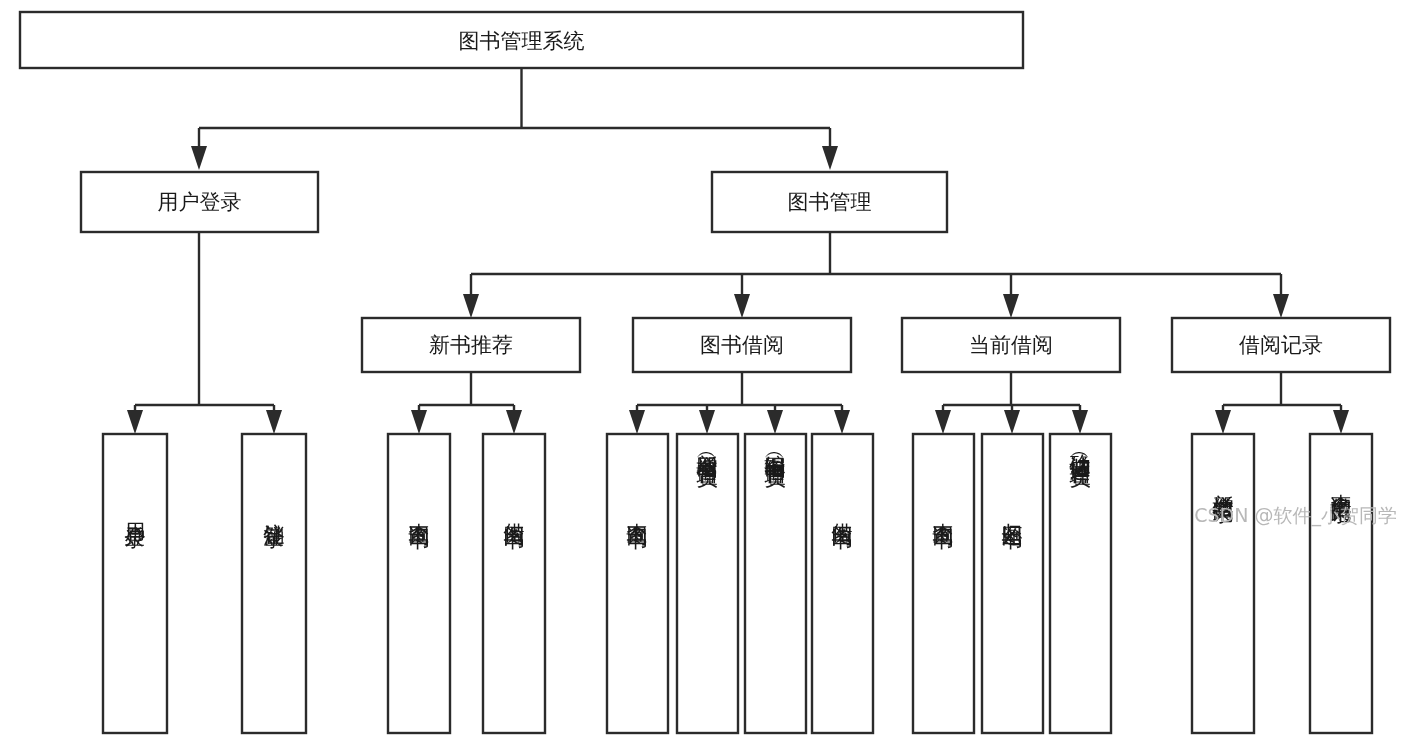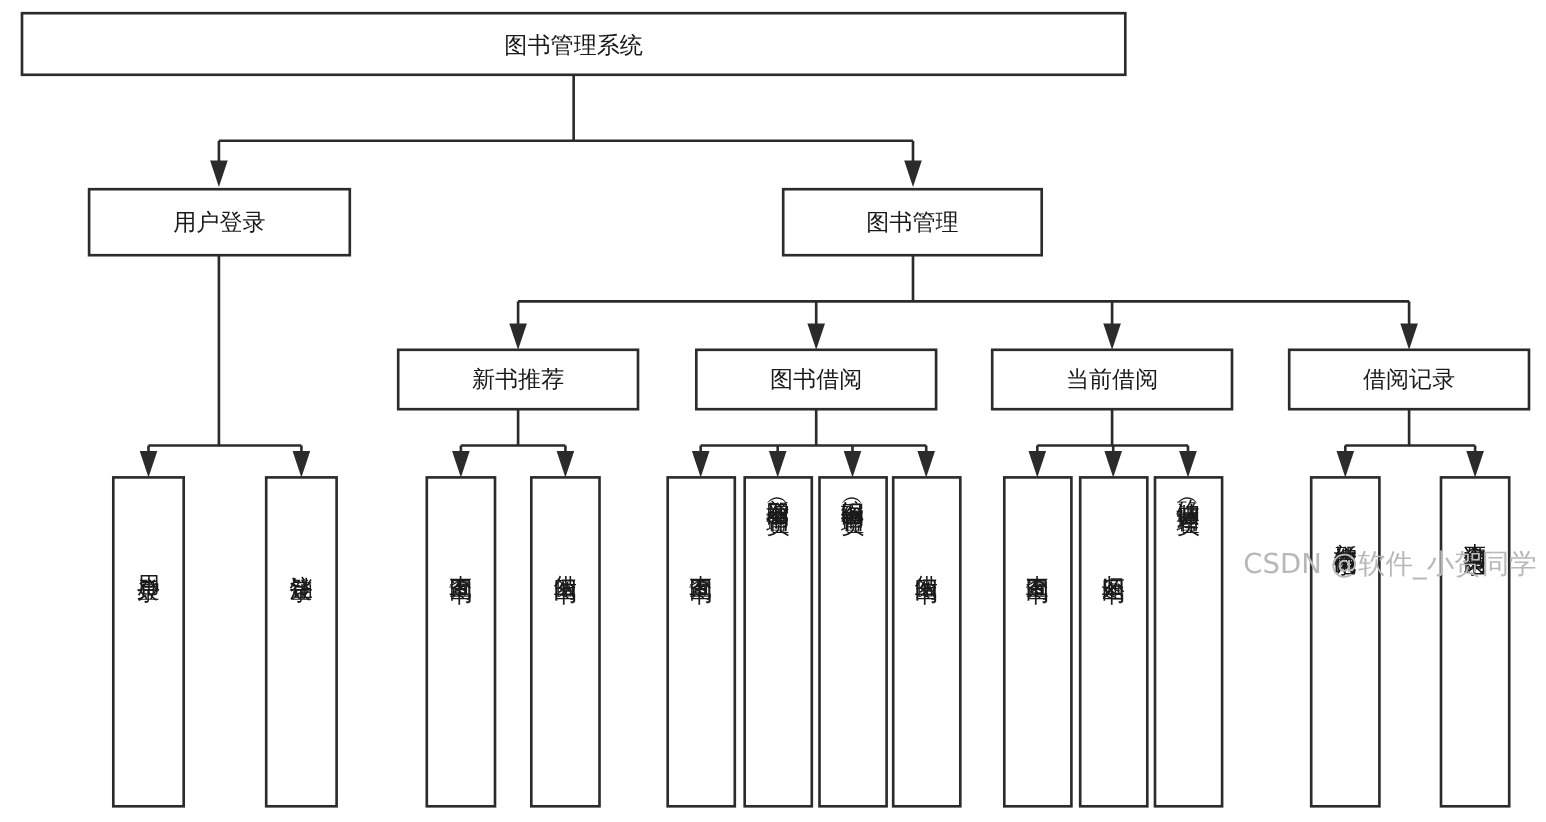"CSDN @软件_小贺同学" .watermark { font-size: 25px -> 19px }
